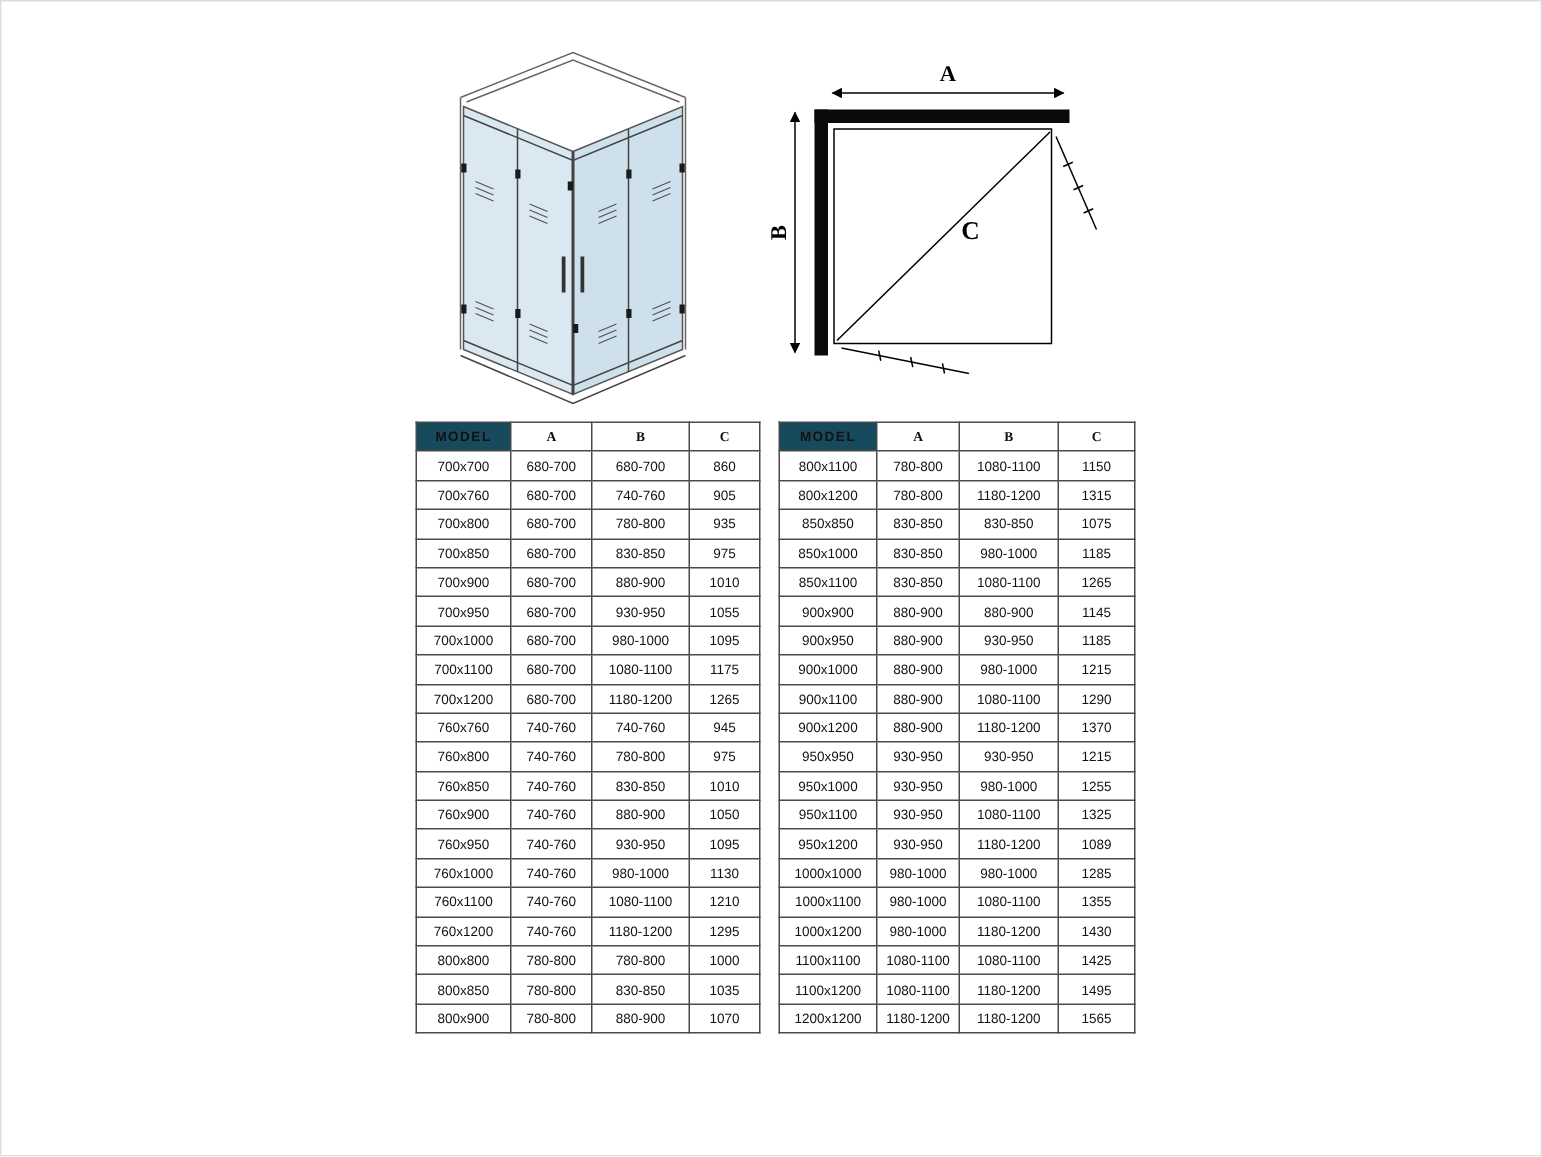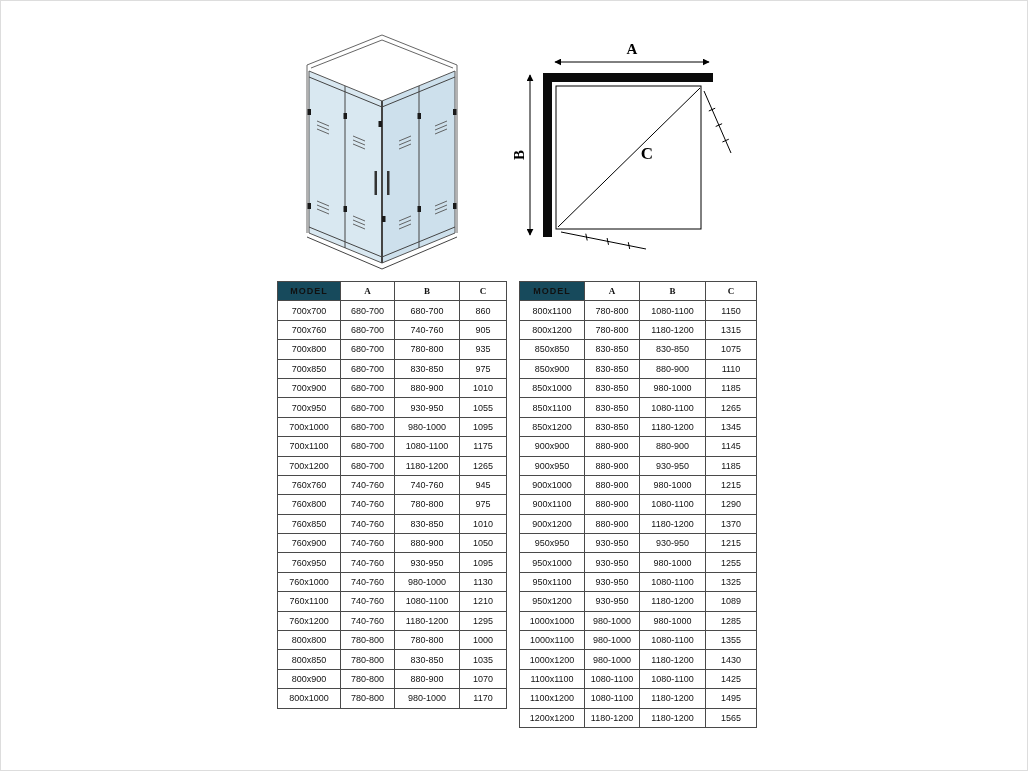"850x900" tr { html: <tr> <td>850x900</td> <td>830-850</td> <td>880-900</td> <td>1110</td> </tr> -> none }
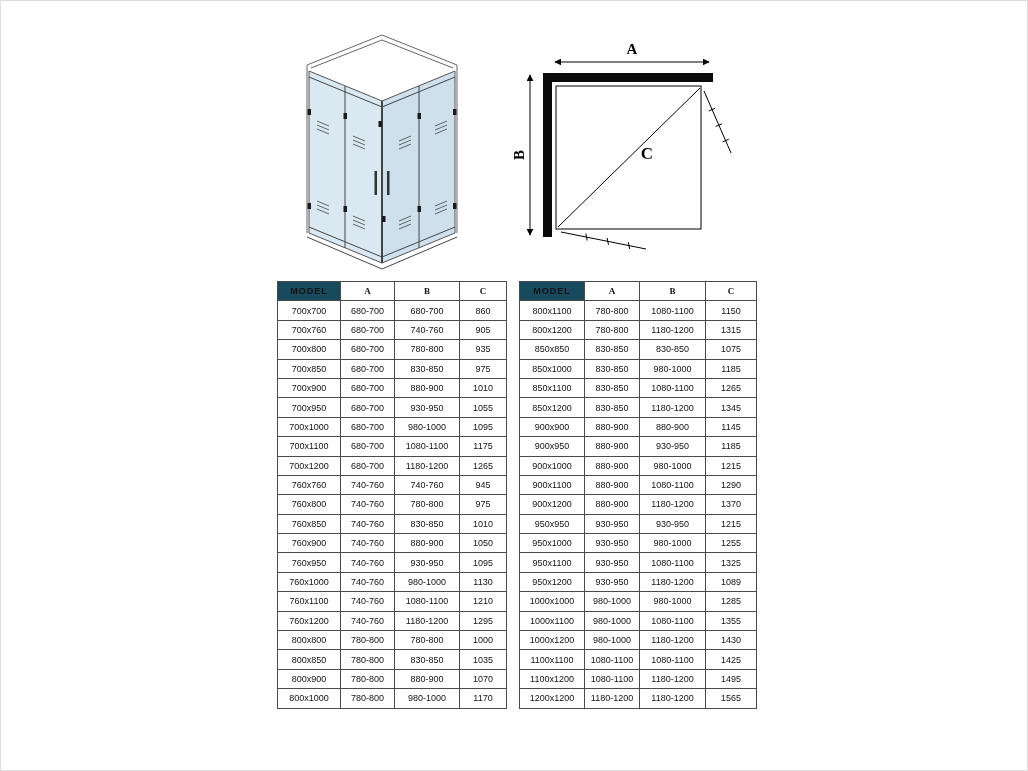"850x1200" tr { html: <tr> <td>850x1200</td> <td>830-850</td> <td>1180-1200</td> <td>1345</td> </tr> -> none }
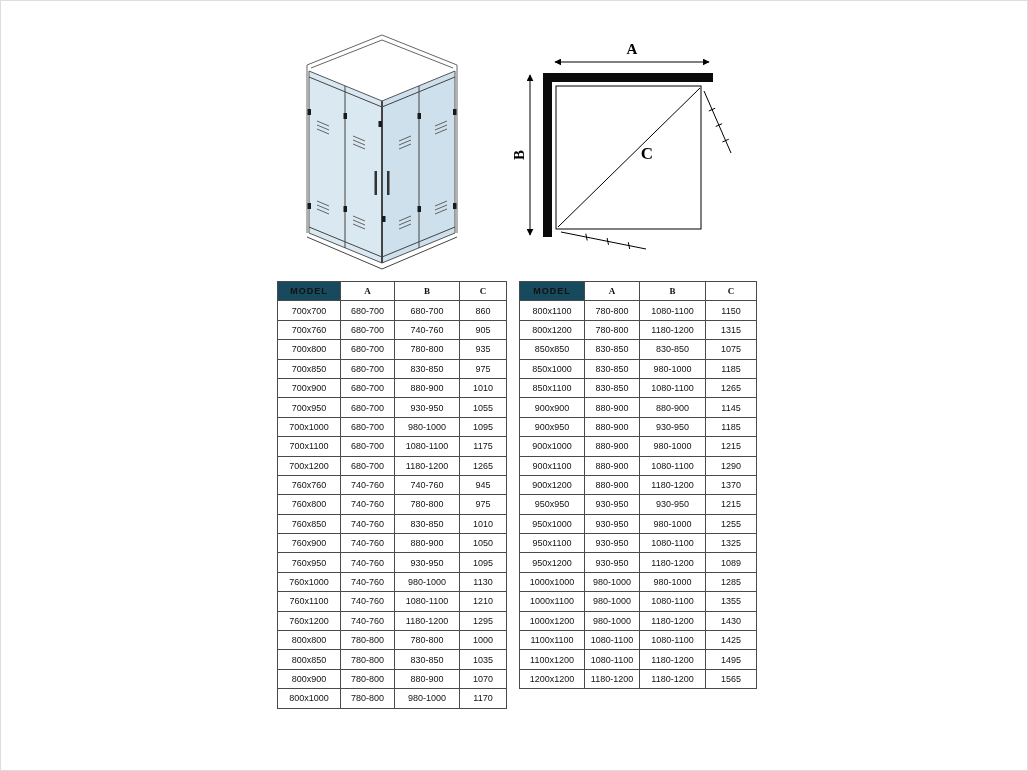"800x1000" tr { html: <tr> <td>800x1000</td> <td>780-800</td> <td>980-1000</td> <td>1170</td> </tr> -> none }
